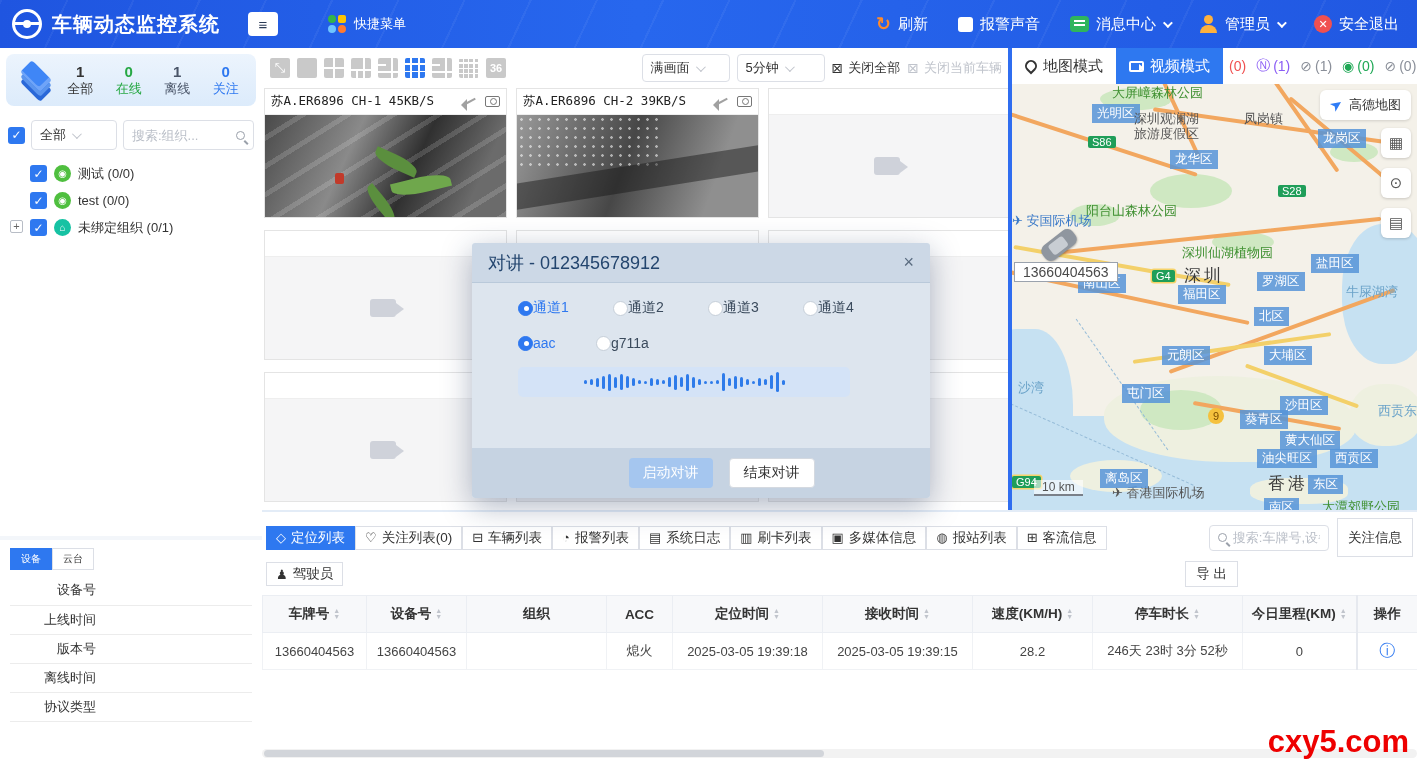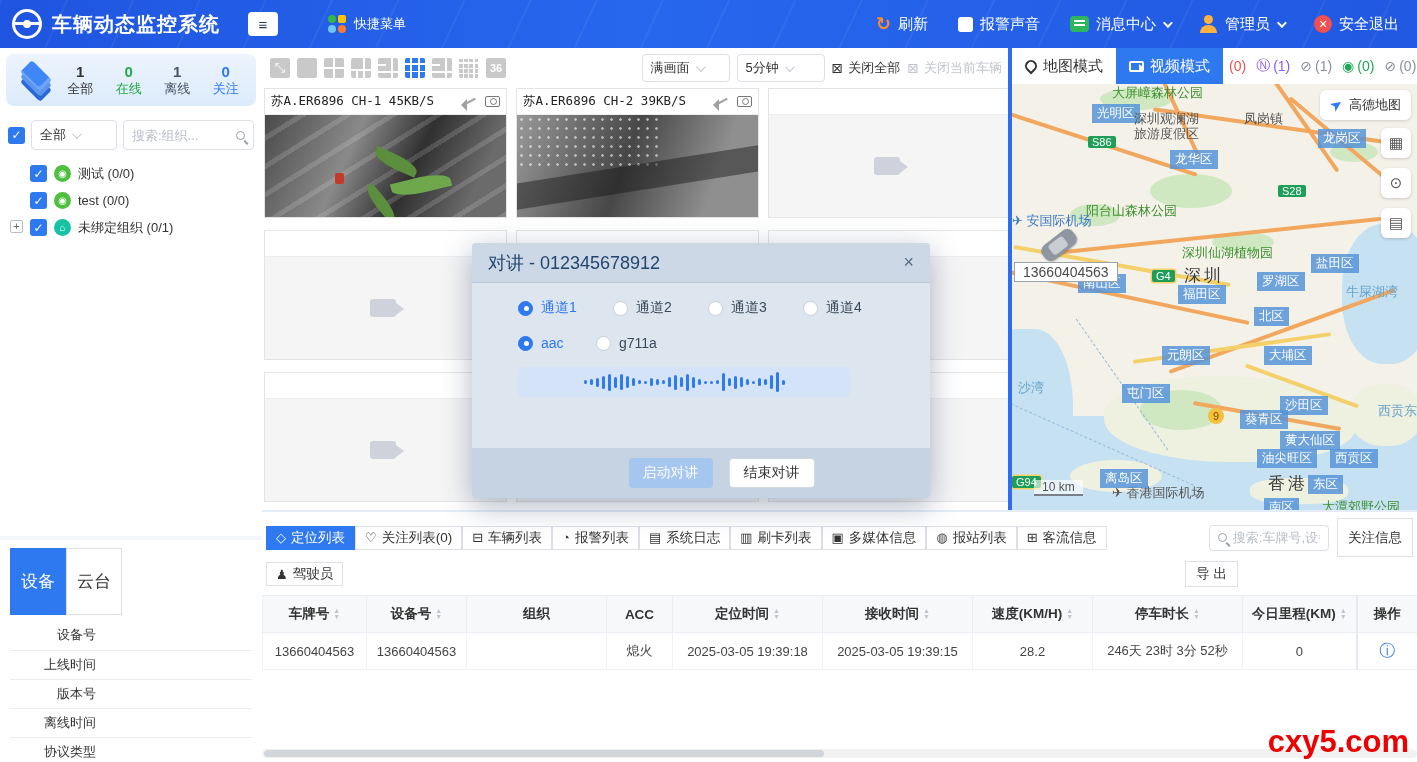"通道1" .radio { gap: 8px -> none }
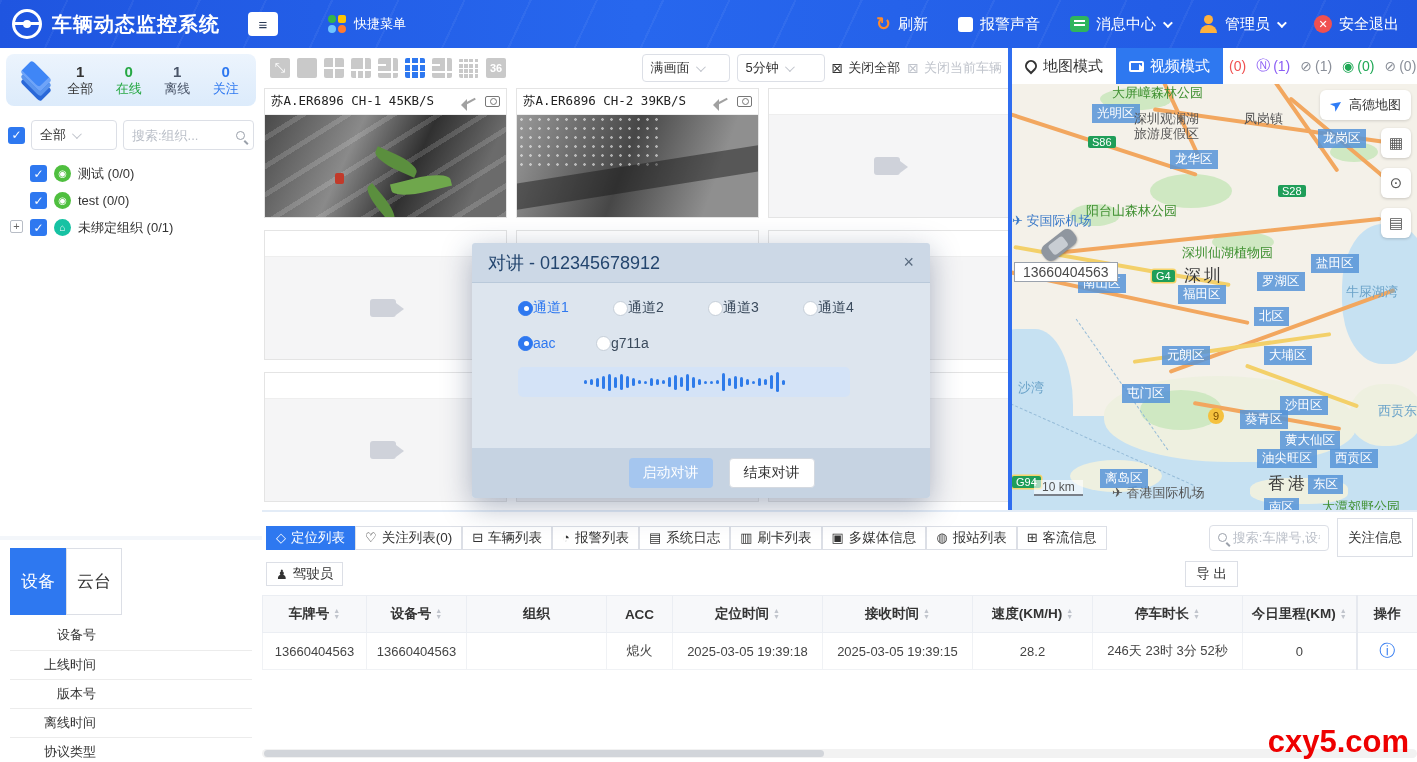"设备" .dev-tab { font-size: 17px -> 10px; padding: 21px 10px -> 3px 10px }
